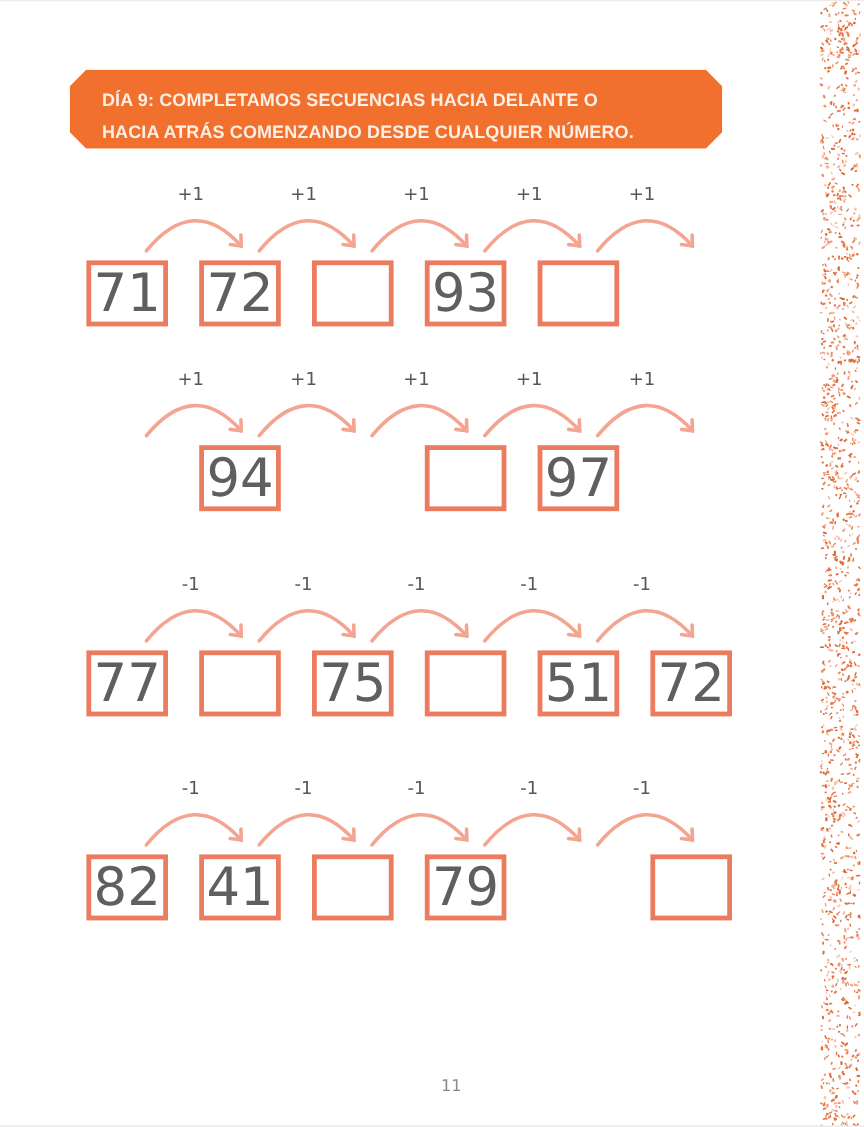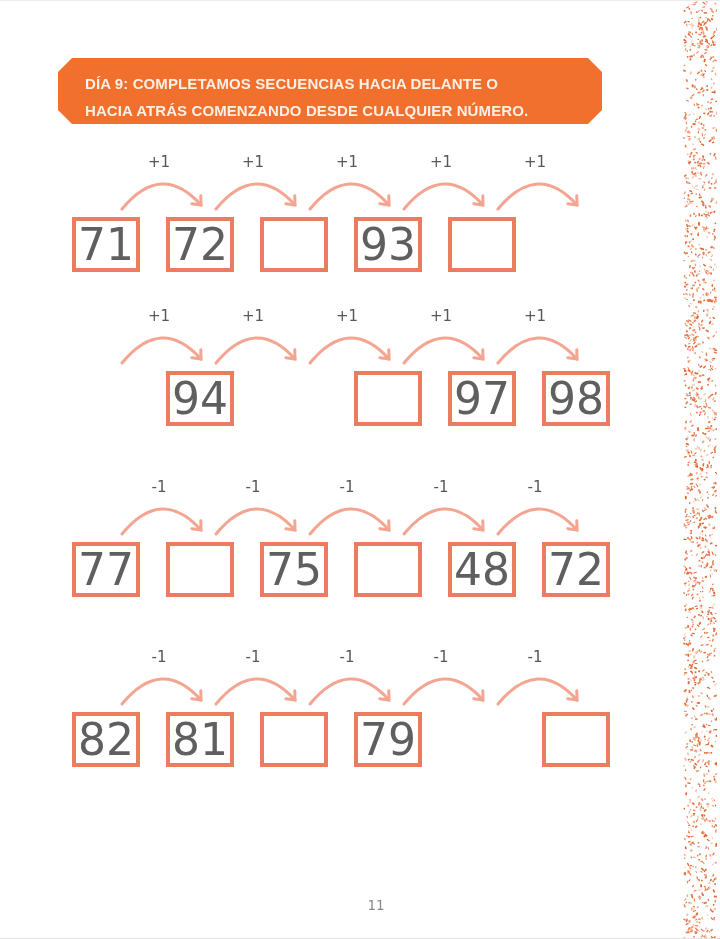"98" div.cell { html: <div>98</div> -> none }
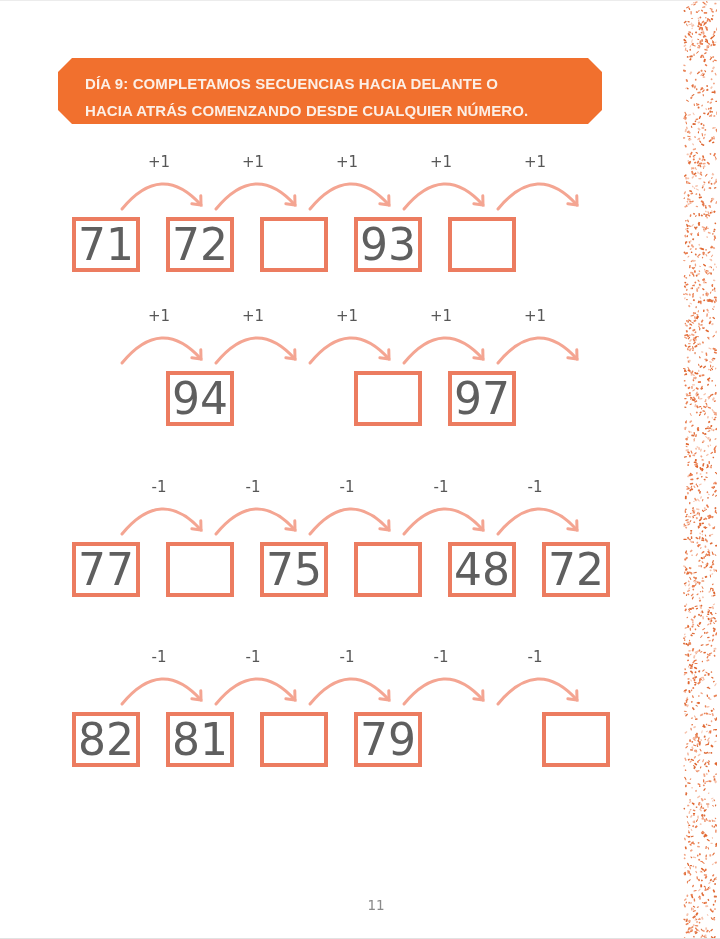"48" div.cell { text: 48 -> 51 }
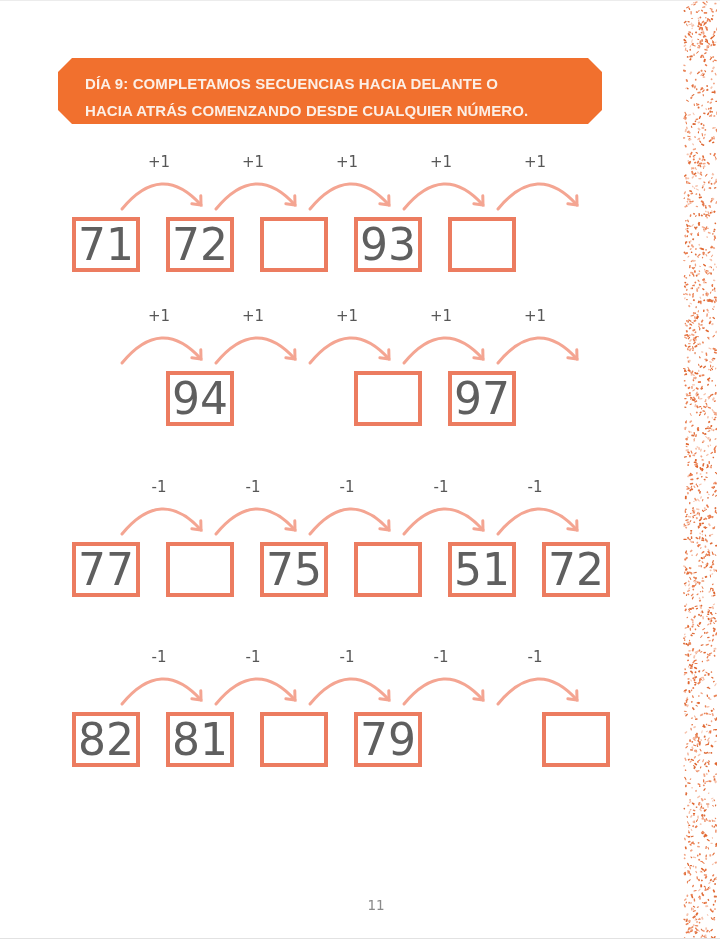"81" div.cell { text: 81 -> 41 }
